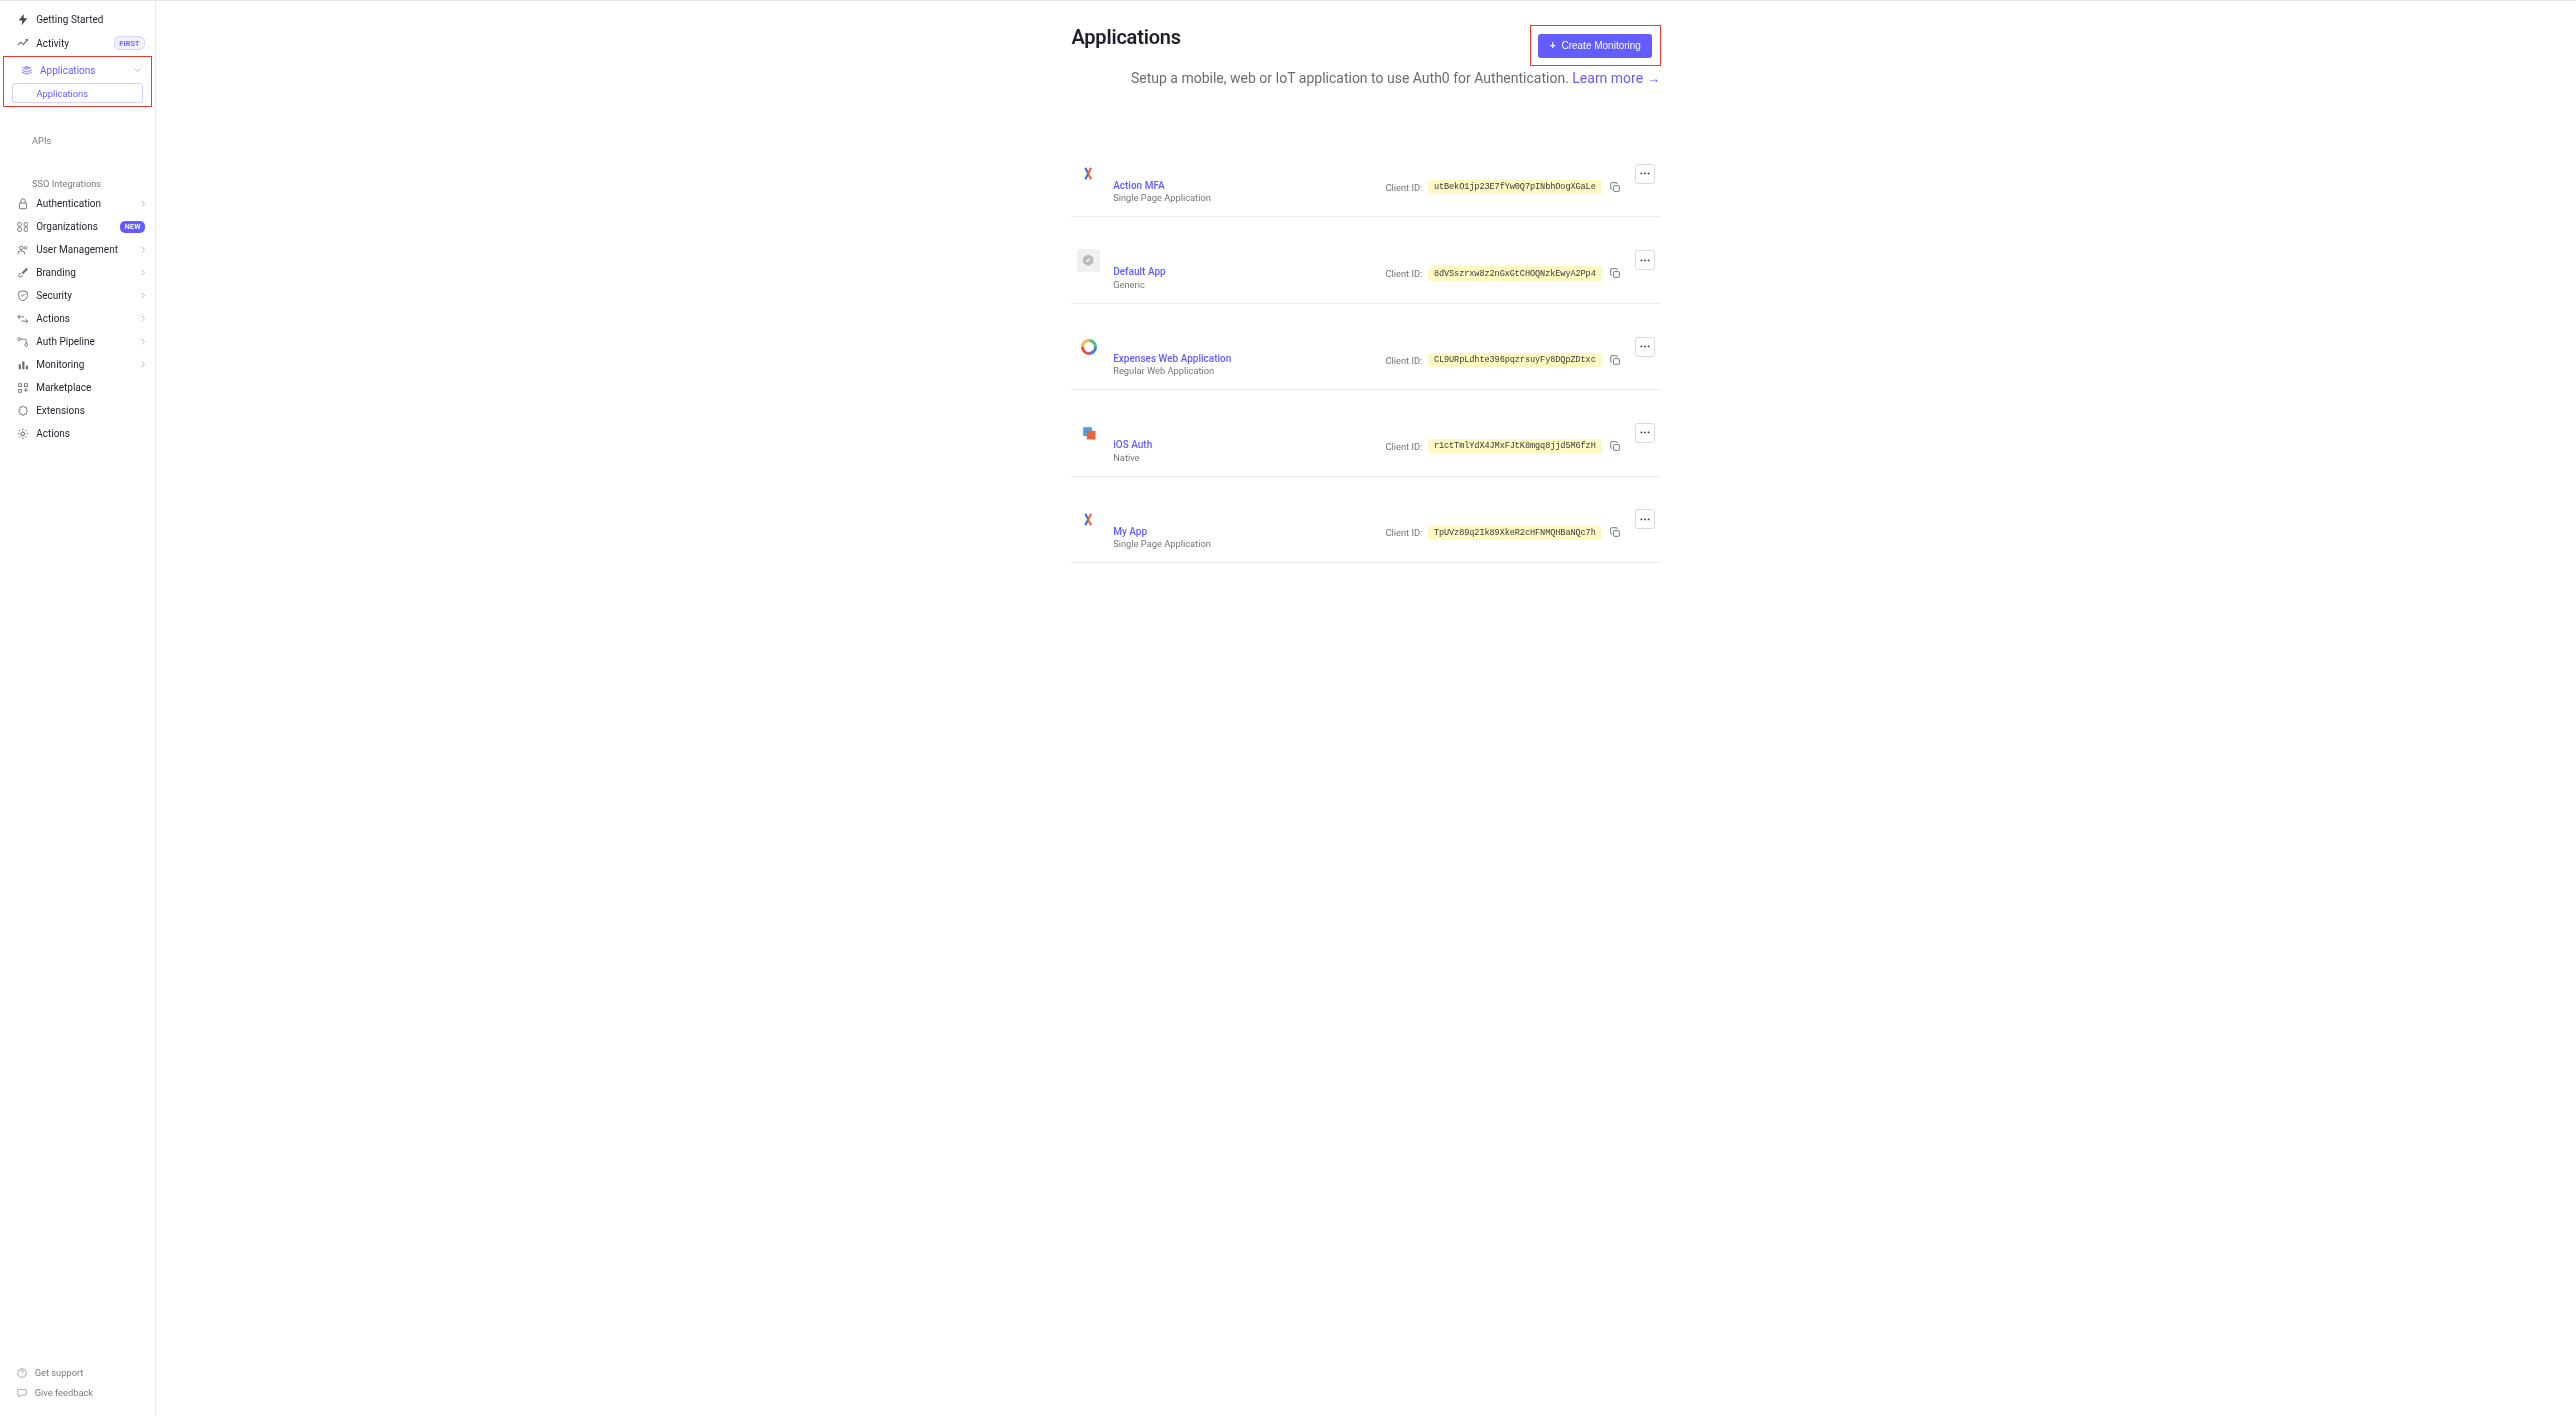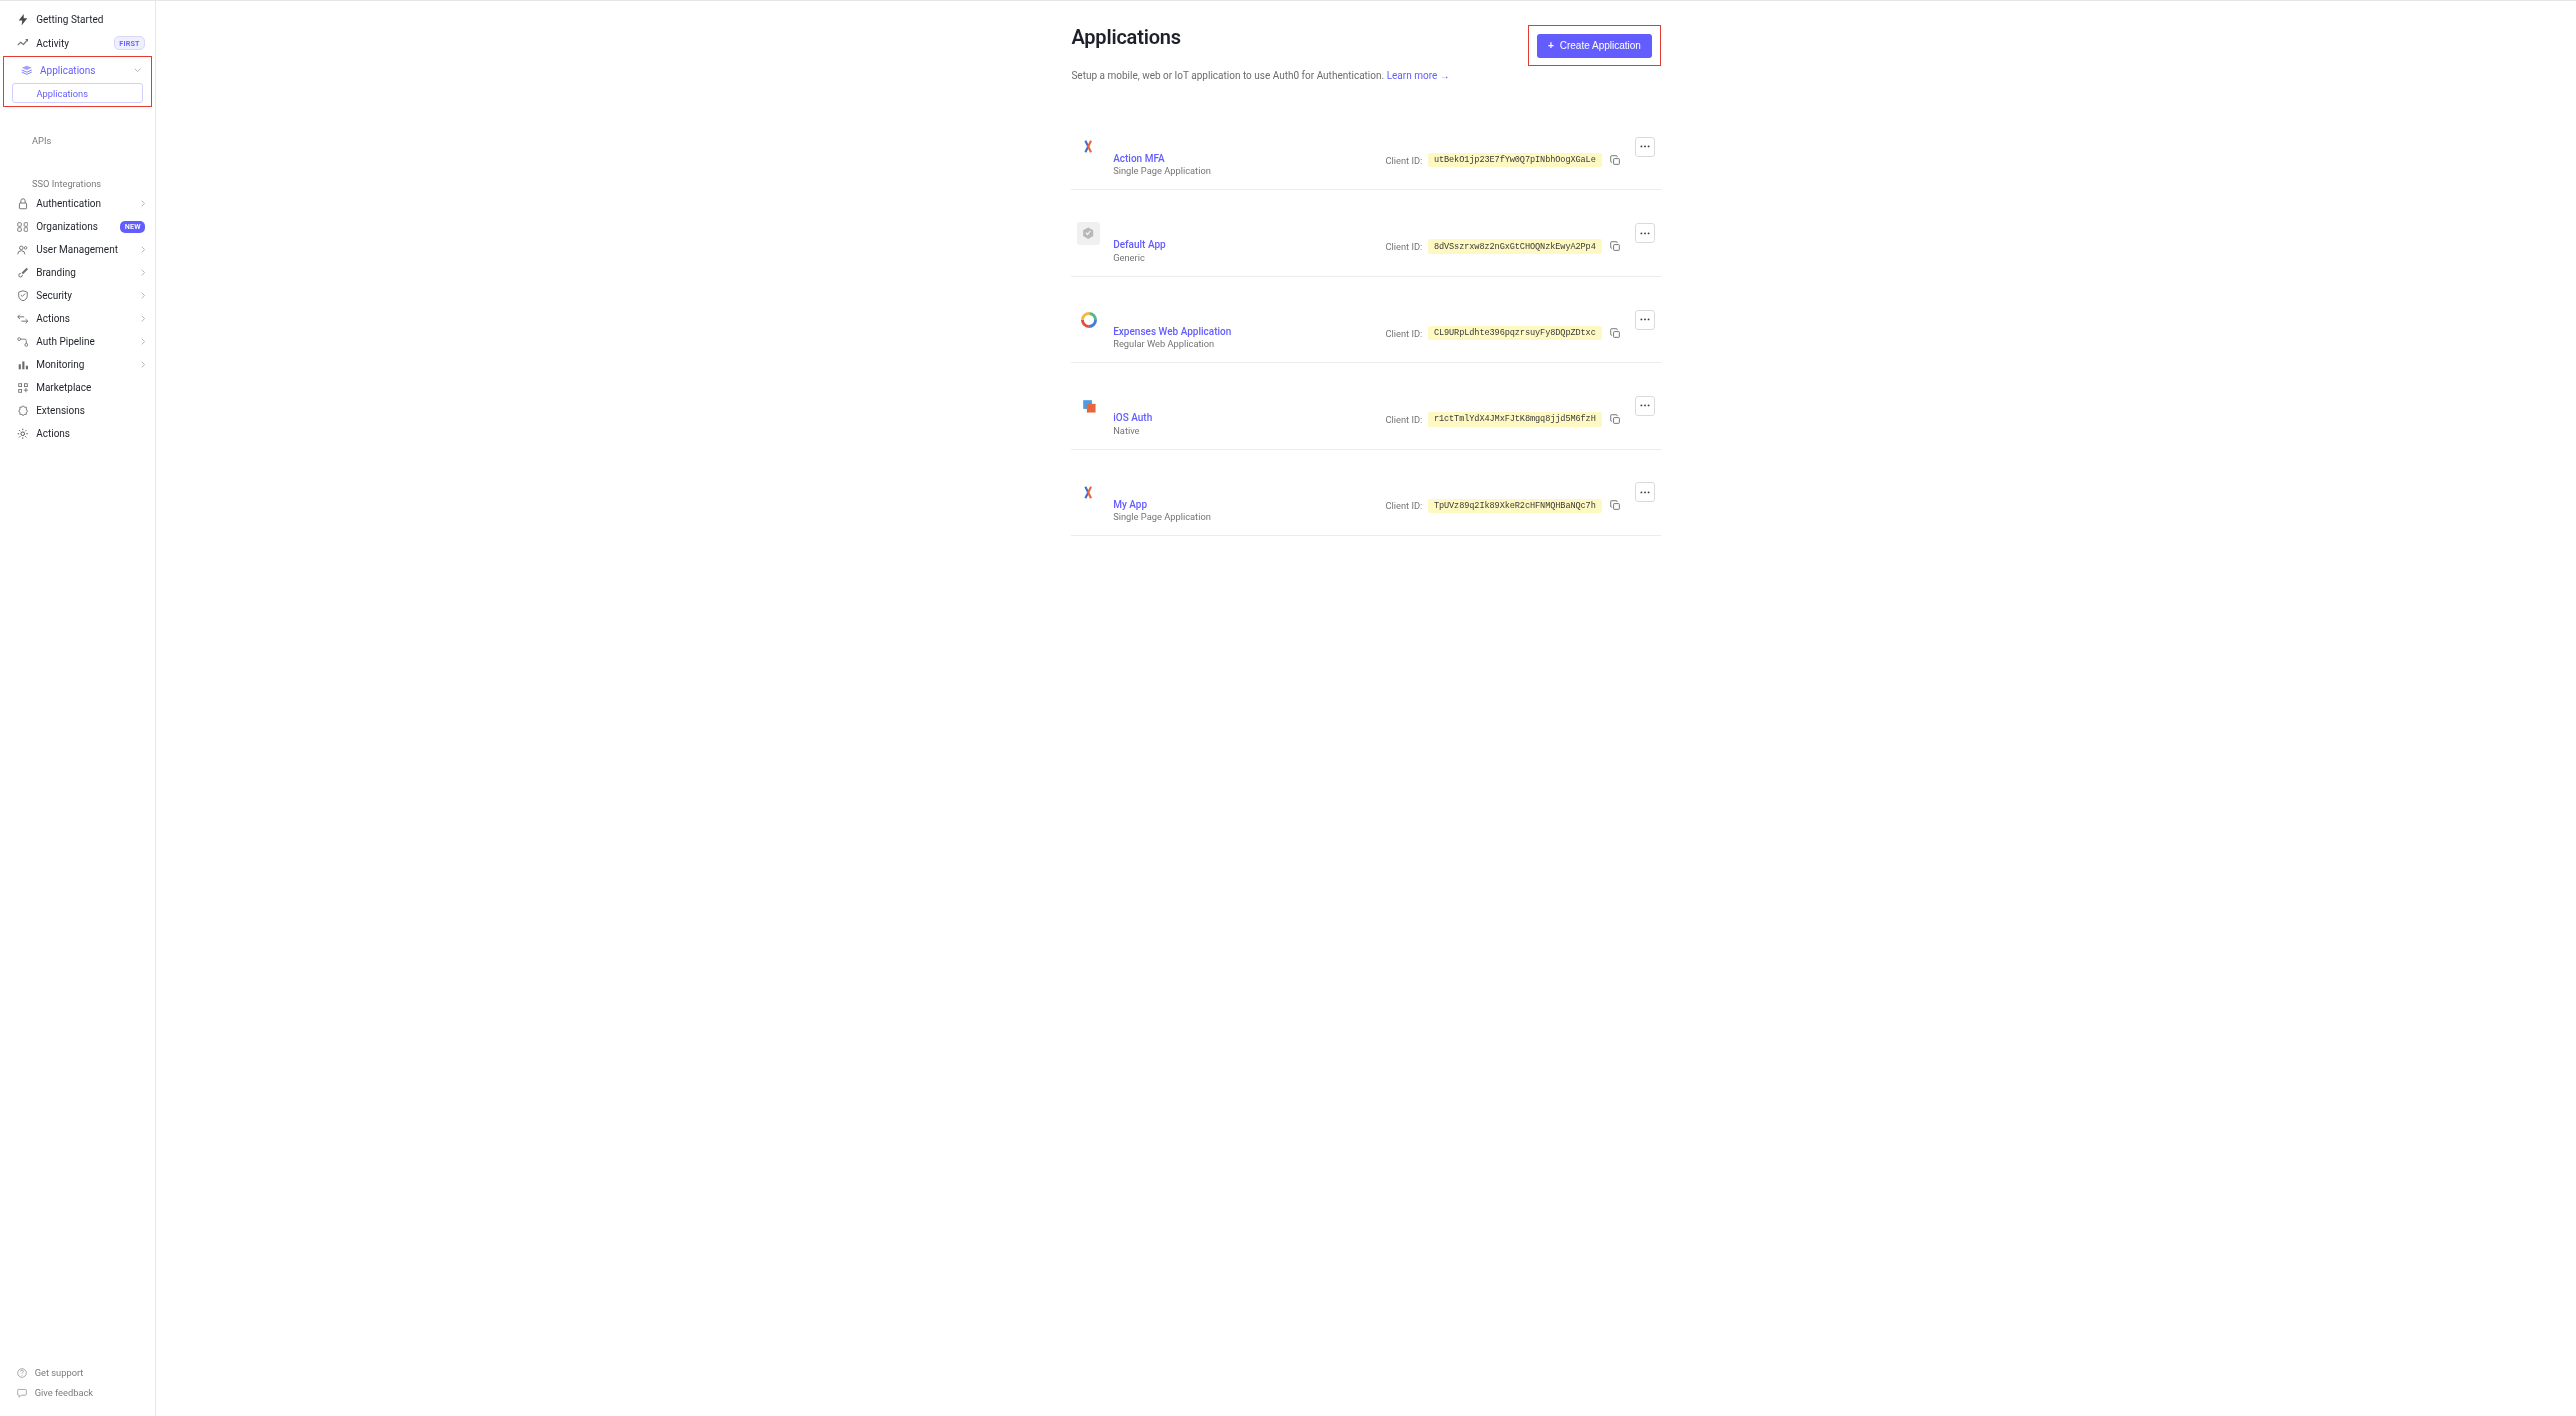"Create Application" span { text: Application -> Monitoring }
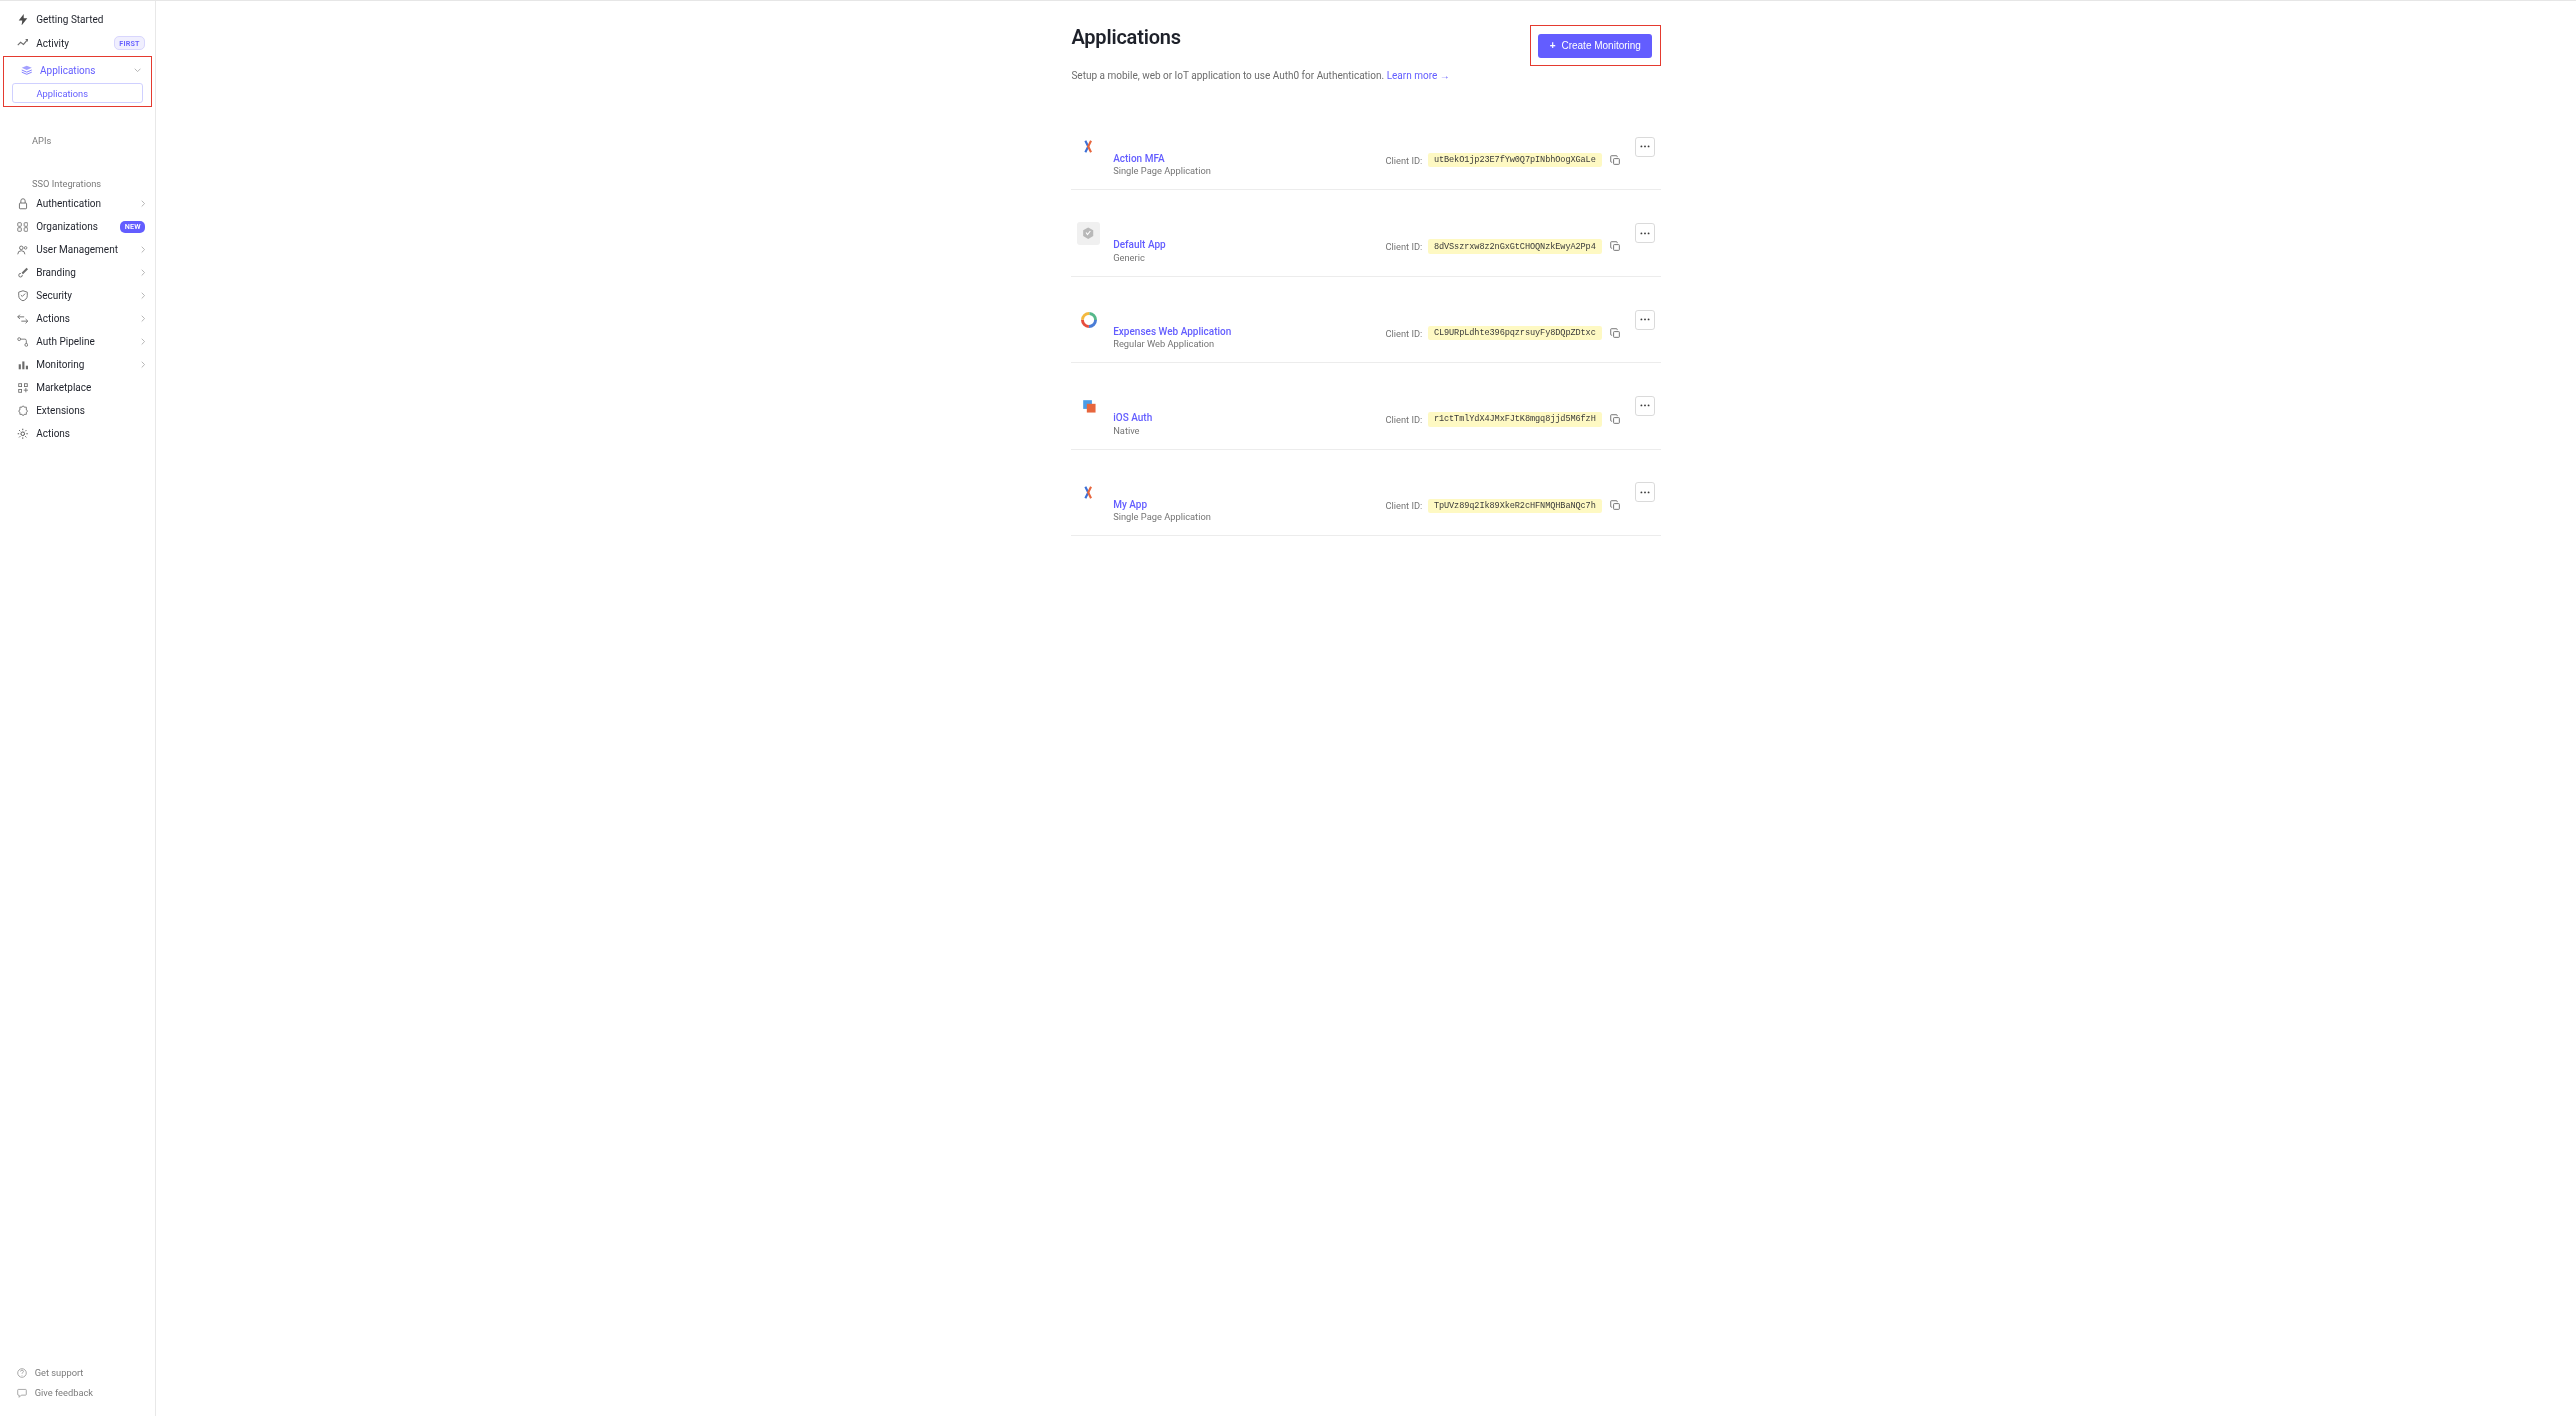"Setup a mobile, web or" .subtitle { font-size: 10px -> 14px; margin-bottom: 23px -> 45px; text-align: none -> right }
